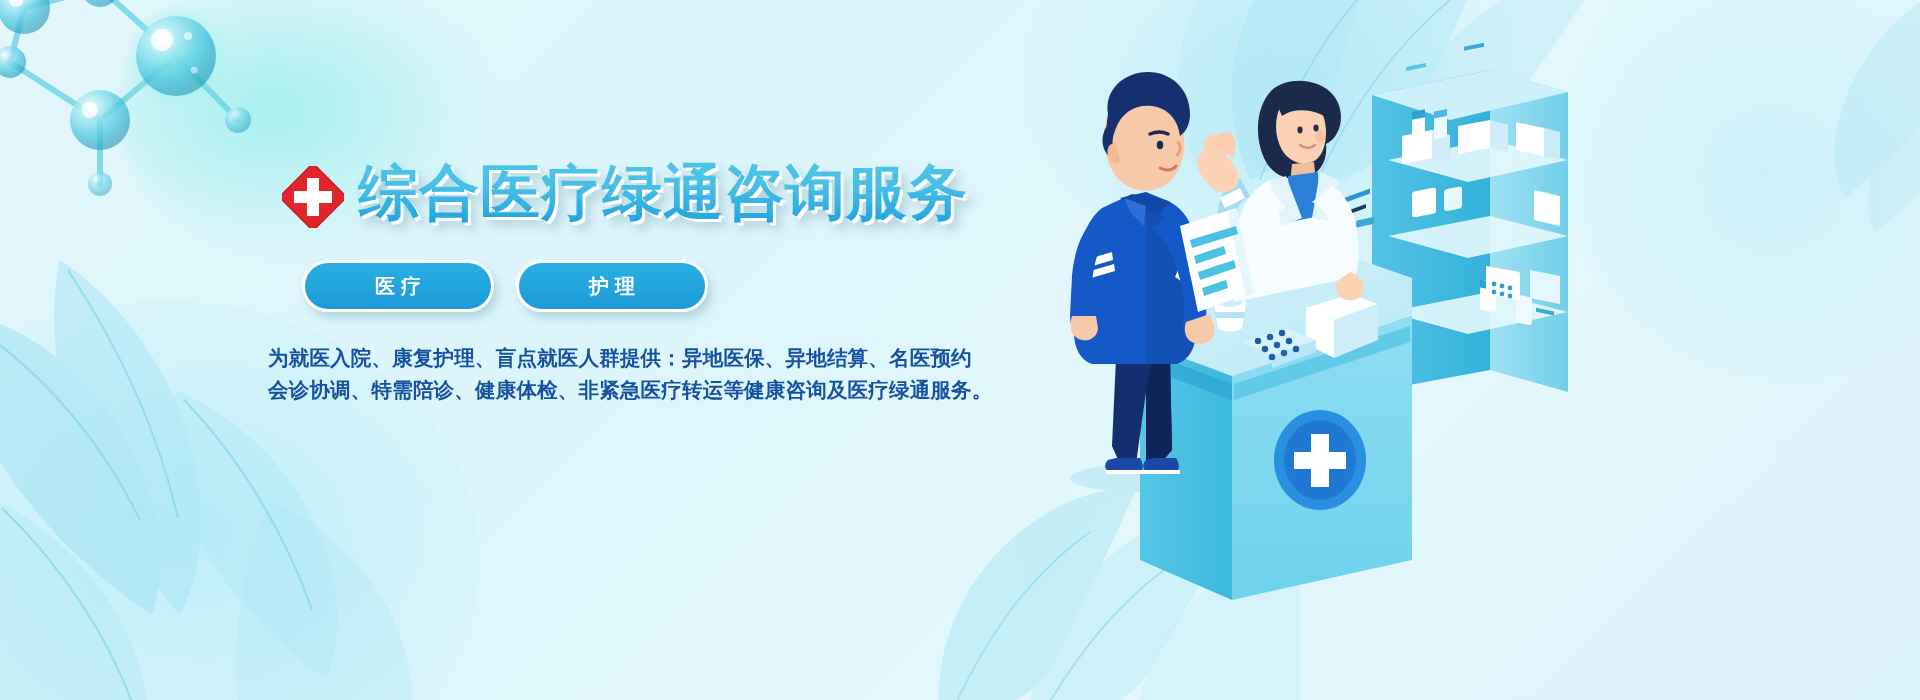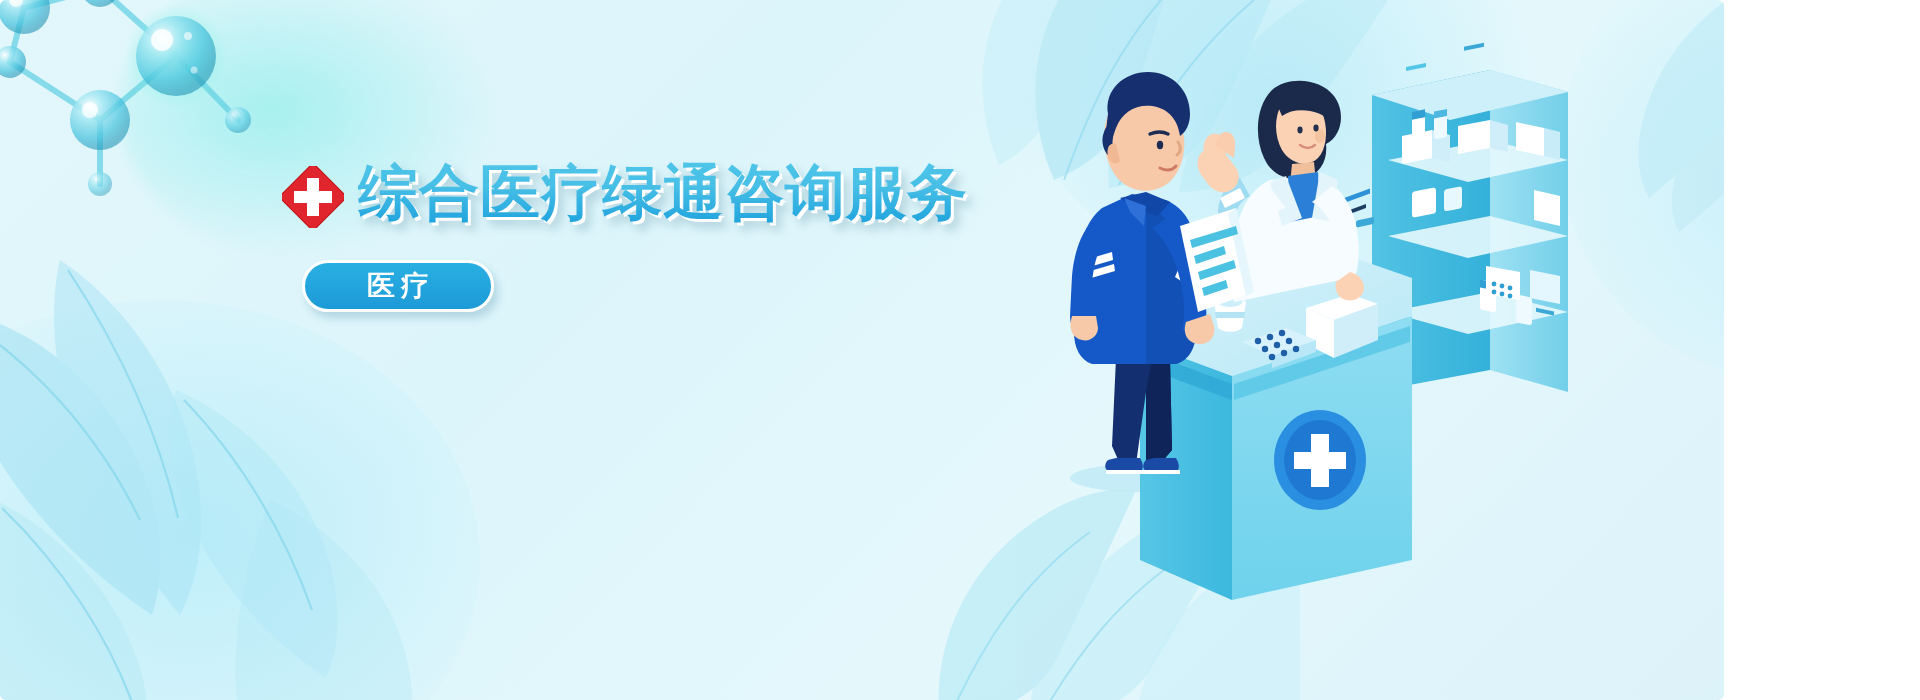"综合医疗绿通咨询服务" #banner { border-radius: 6px -> none; width: 1724px -> 1920px }
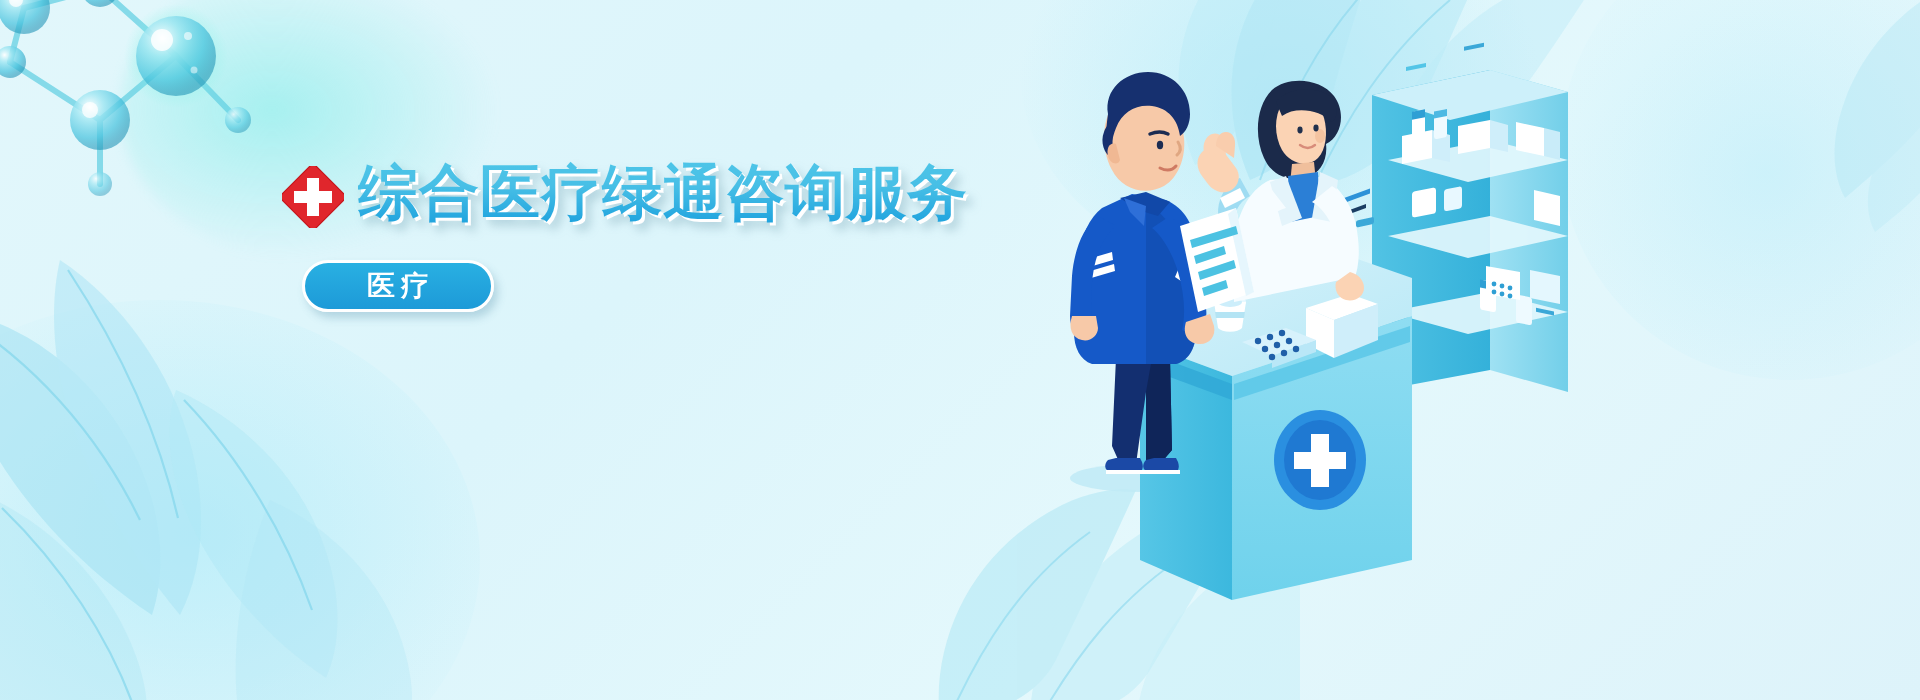"医疗" .pill { font-size: 28px -> 20px }
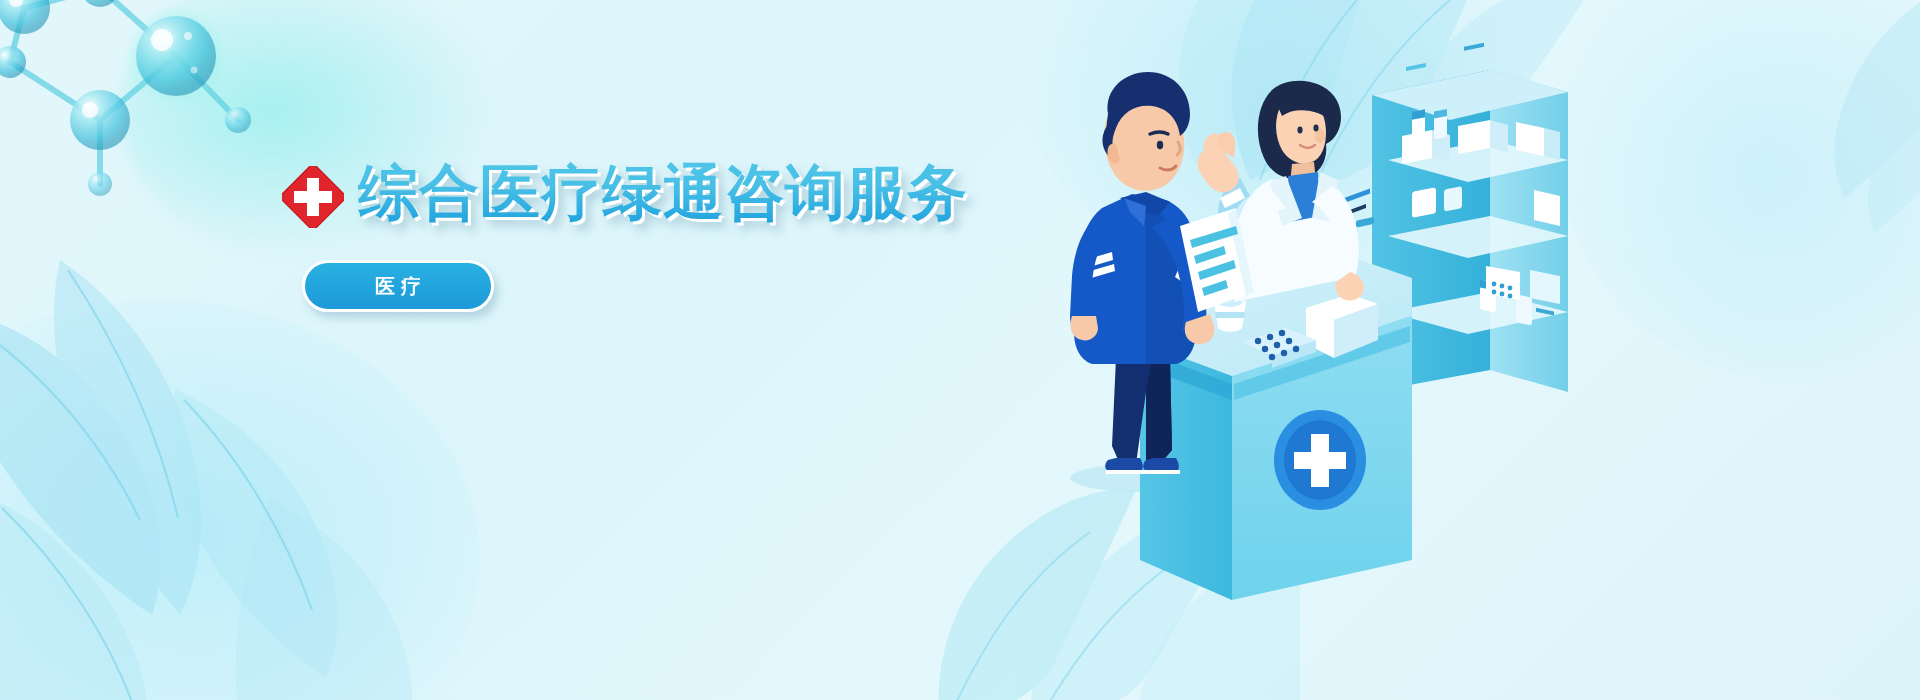"护理" div.pill { html: none -> <div> <span>护理</span> </div> }
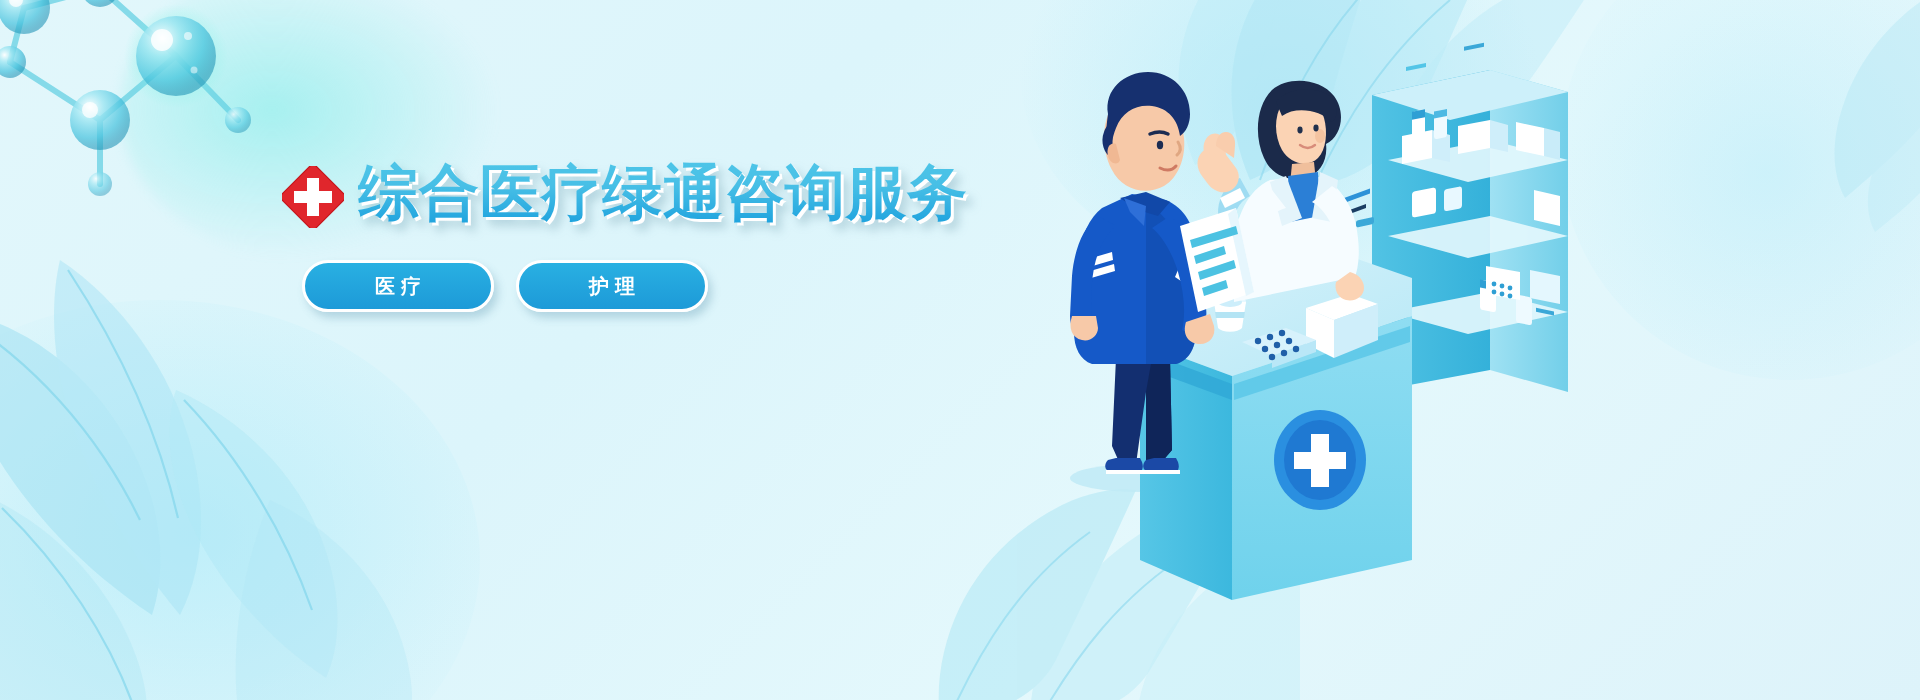"为就医入院、康复护理、盲点就医人群提供：异地医保、异地结算、名医预约" div { html: none -> <div> <div>为就医入院、康复护理、盲点就医人群提供：异地医保、异地结算、名医预约</div> <div>会诊协调、特需陪诊、健康体检、非紧急医疗转运等健康咨询及医疗绿通服务。</div> </div> }
